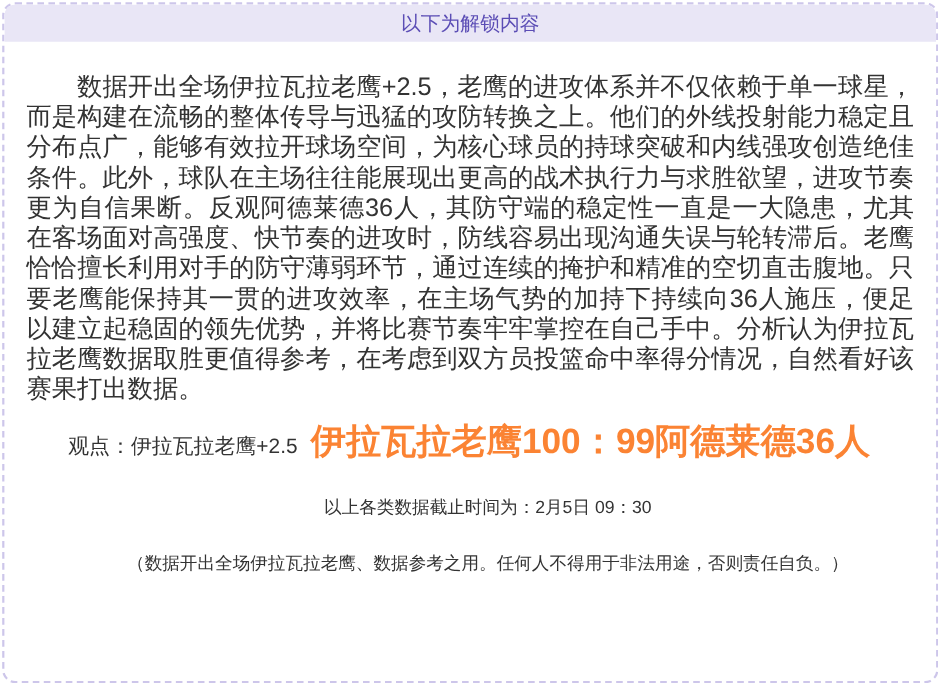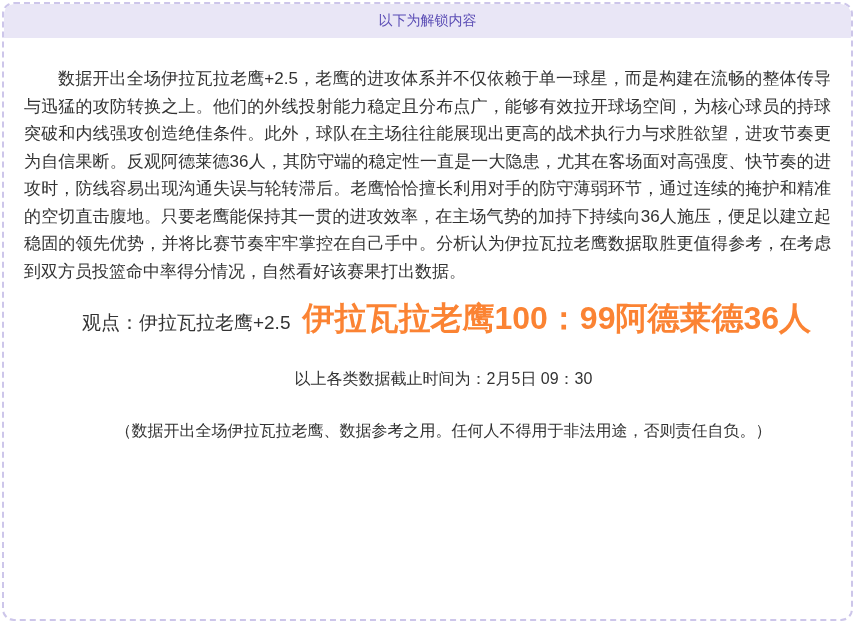"以下为解锁内容" .unlock-header { font-size: 14px -> 18px }
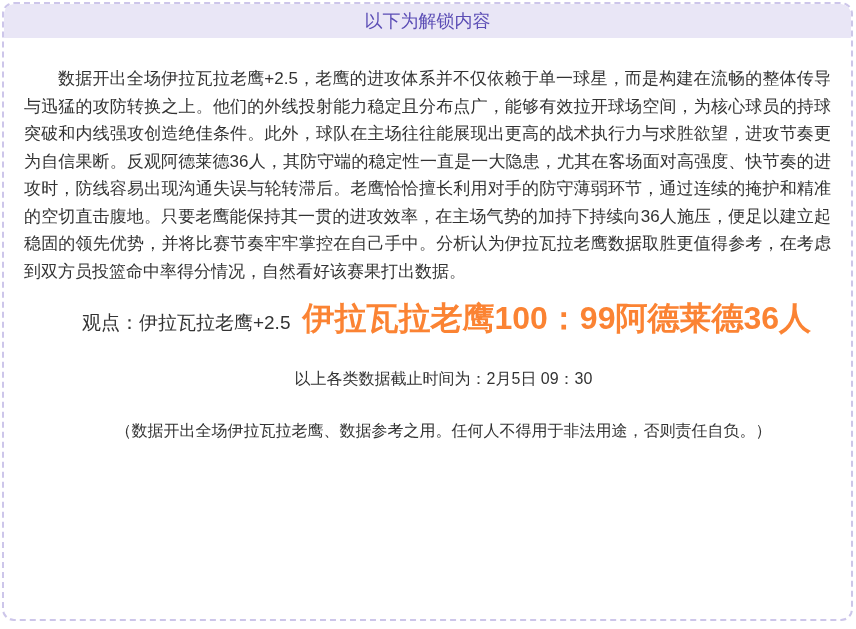"数据开出全场伊拉瓦拉老鹰+2.5，老鹰的进攻体系并不仅依赖于单一球星，而是构建在" .analysis { font-size: 17px -> 23px }
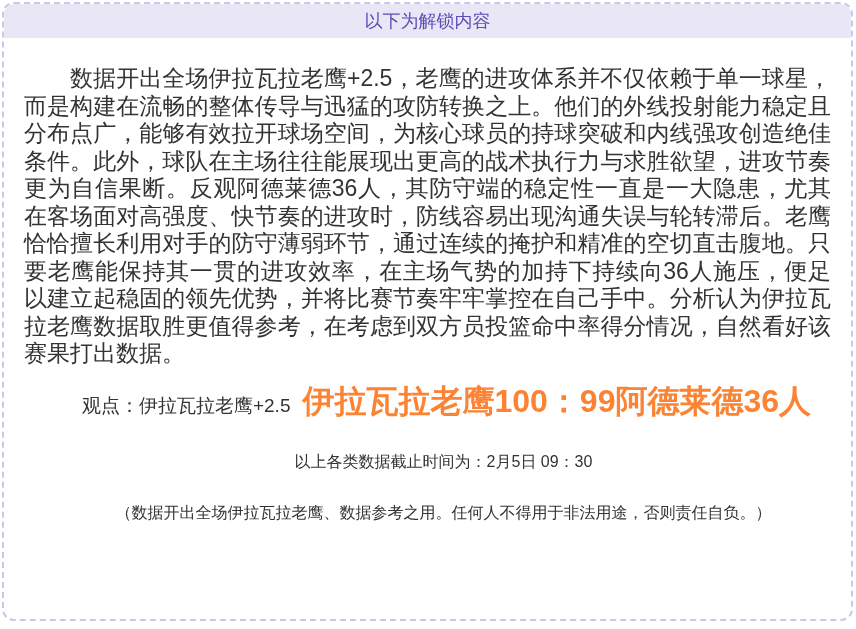"观点：伊拉瓦拉老鹰+2.5 伊拉瓦拉老鹰100：99阿德莱德36人" .viewpoint-line { text-align: center -> none }
